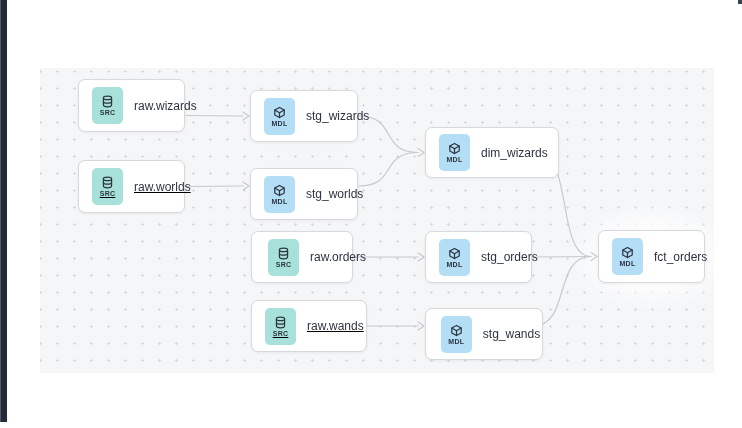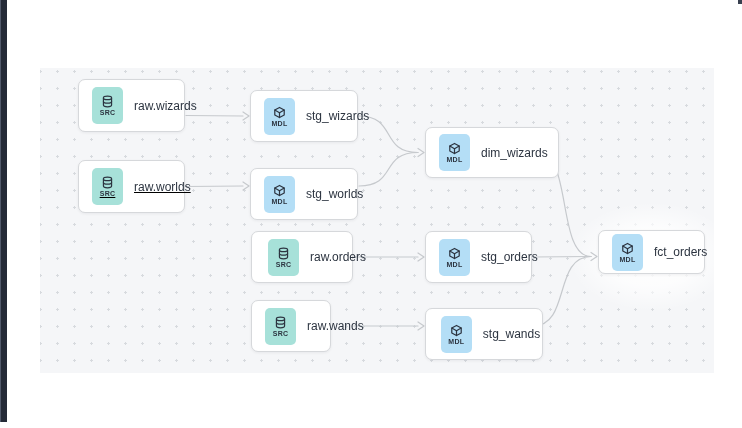"fct_orders" div.node { height: 44px -> 53px }
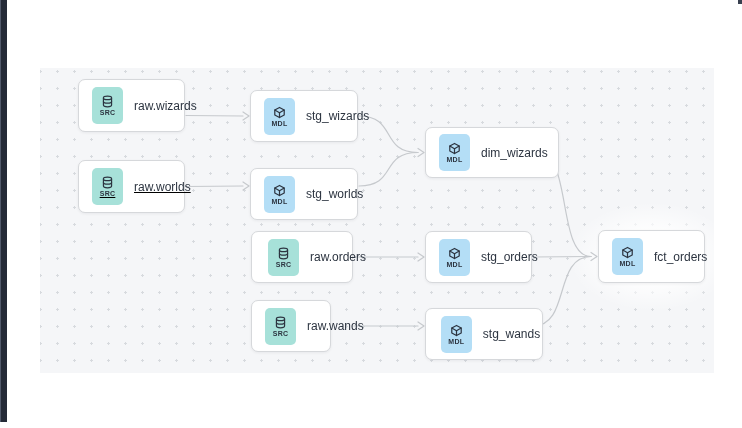"raw.wands" div.node { text-decoration: none -> underline; width: 80px -> 116px }
